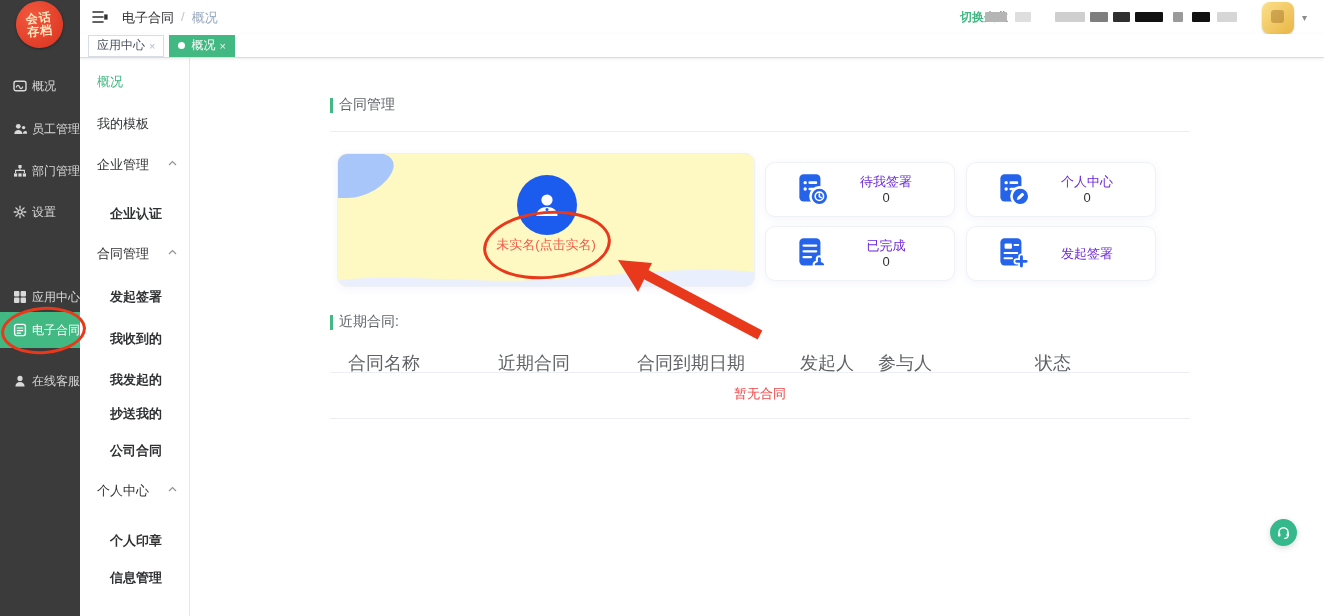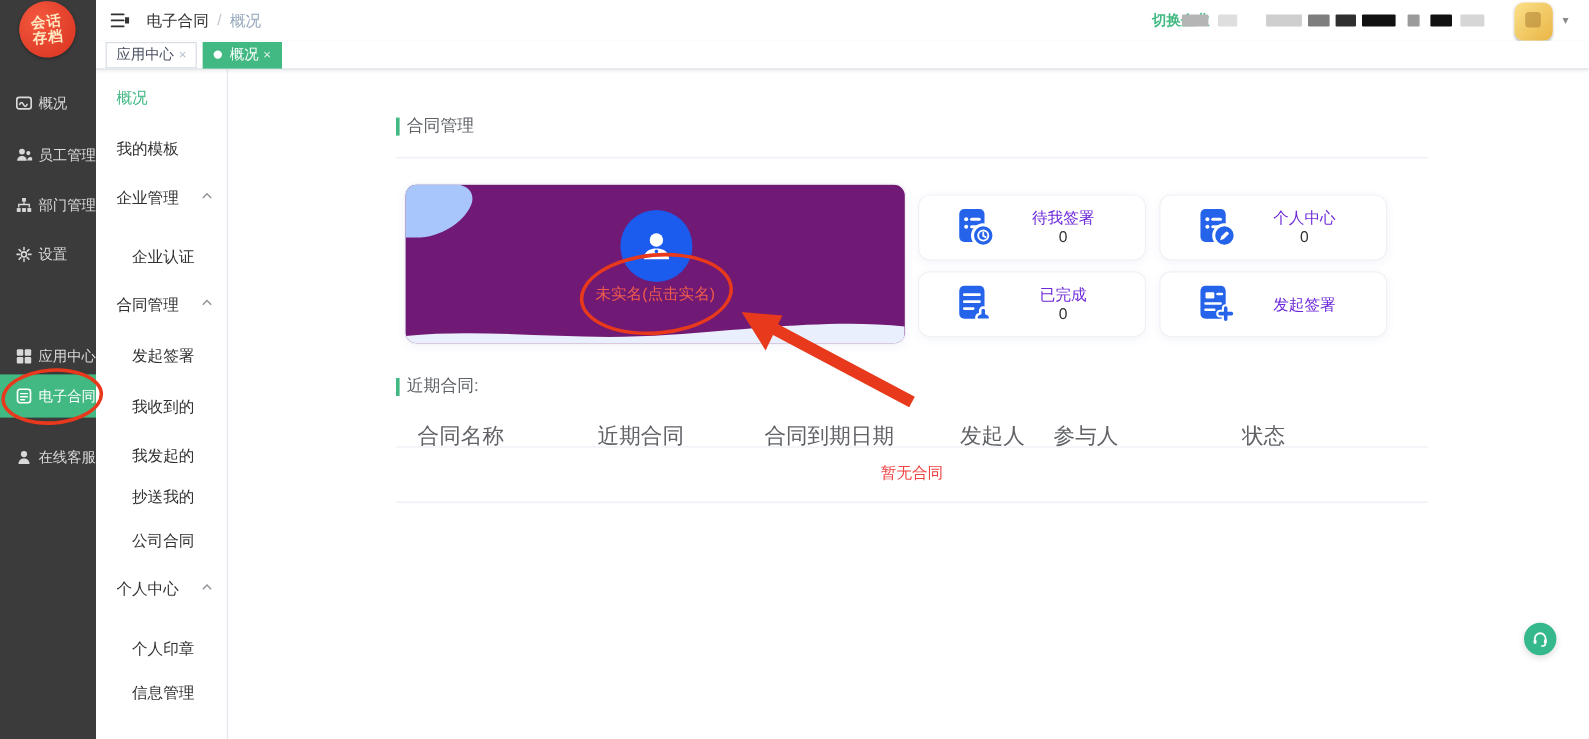"企业认证" .sitem.lv2 { font-weight: none -> bold }
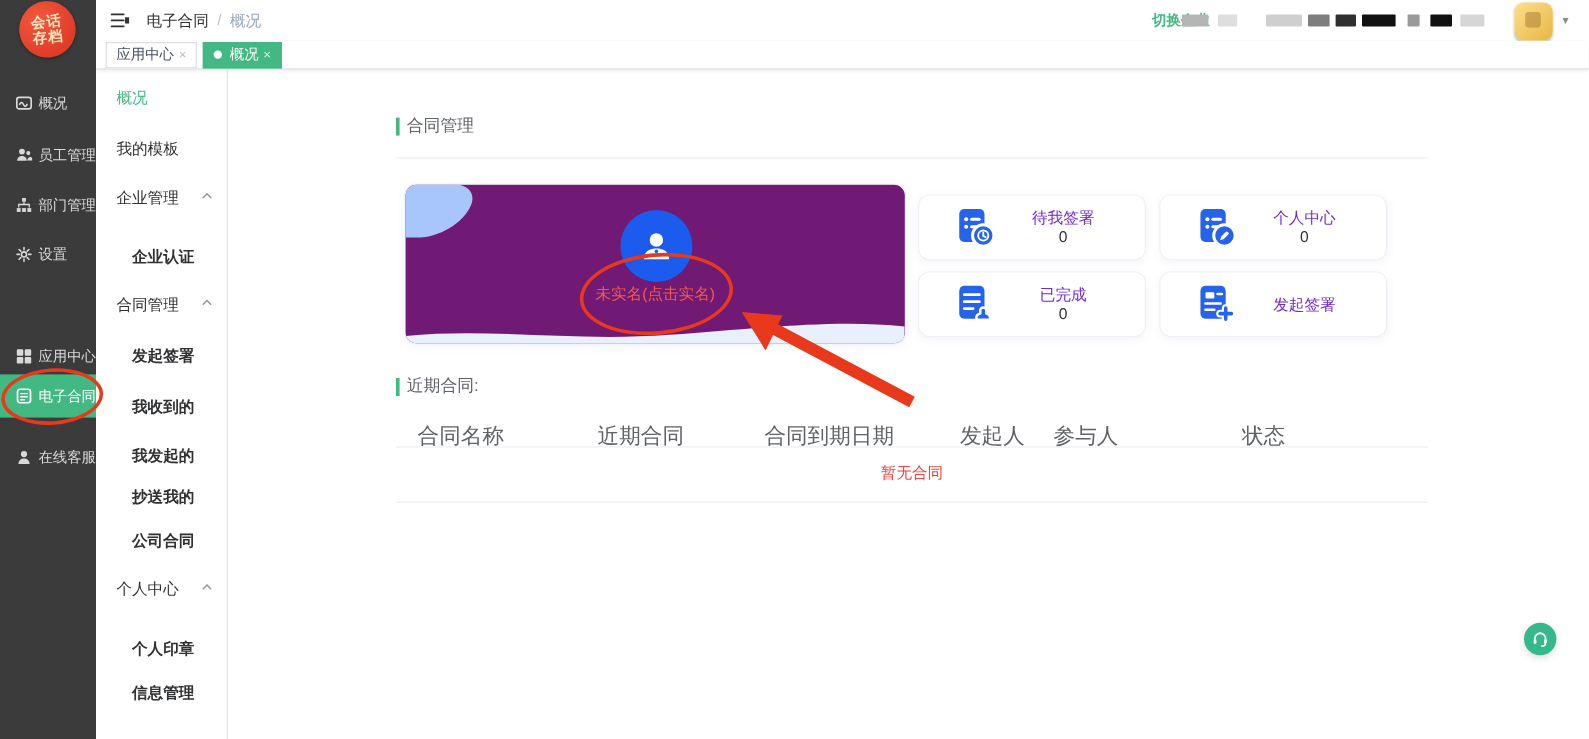"未实名(点击实名)" .hero { background: #701a75 -> #fef9c3 }
